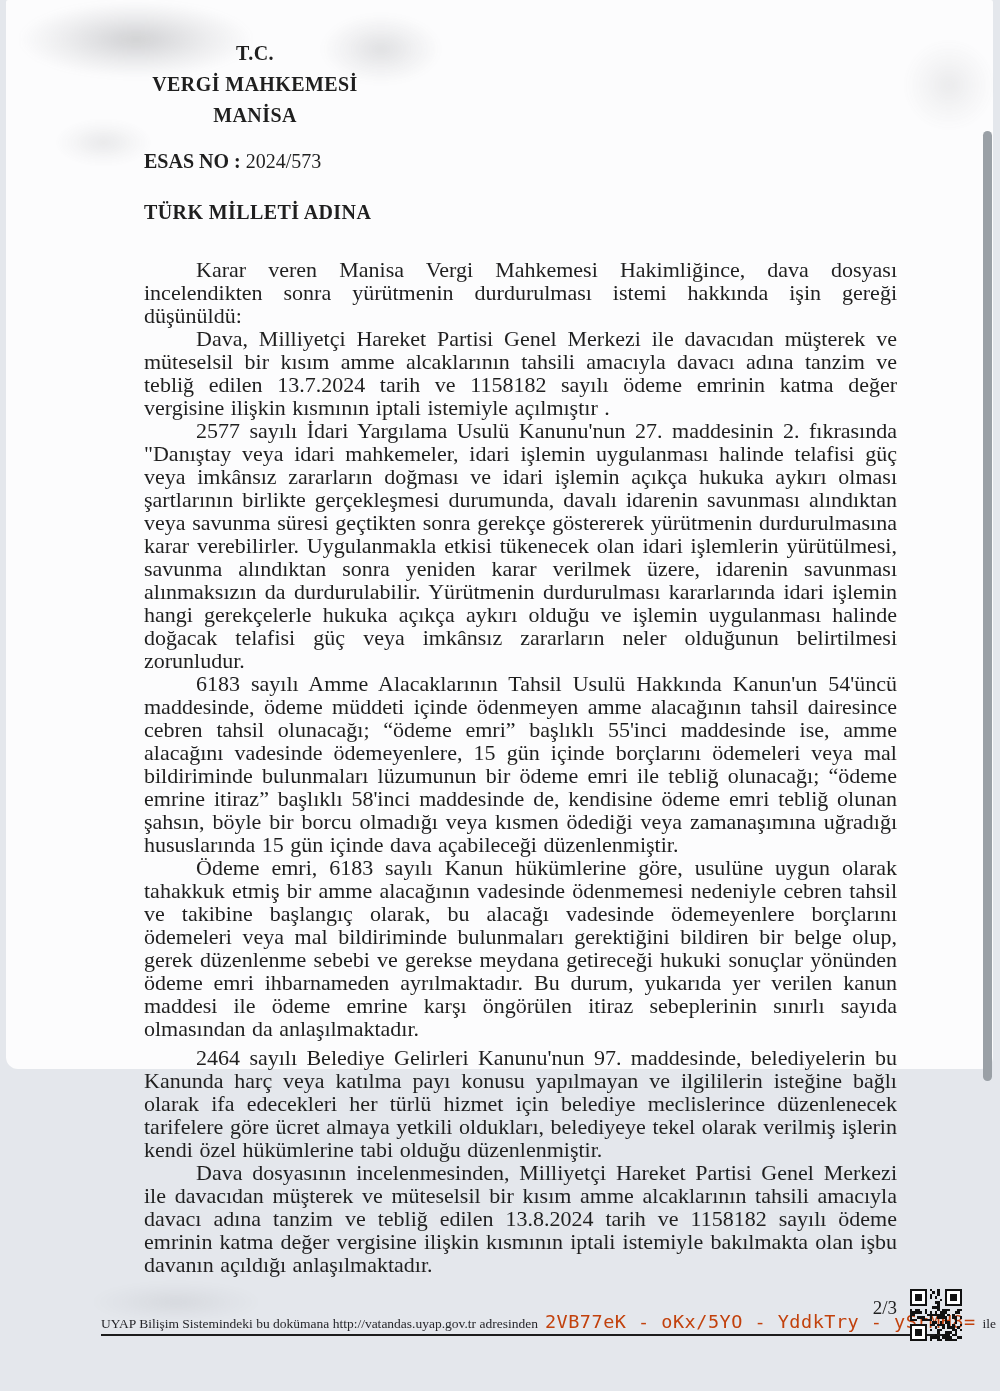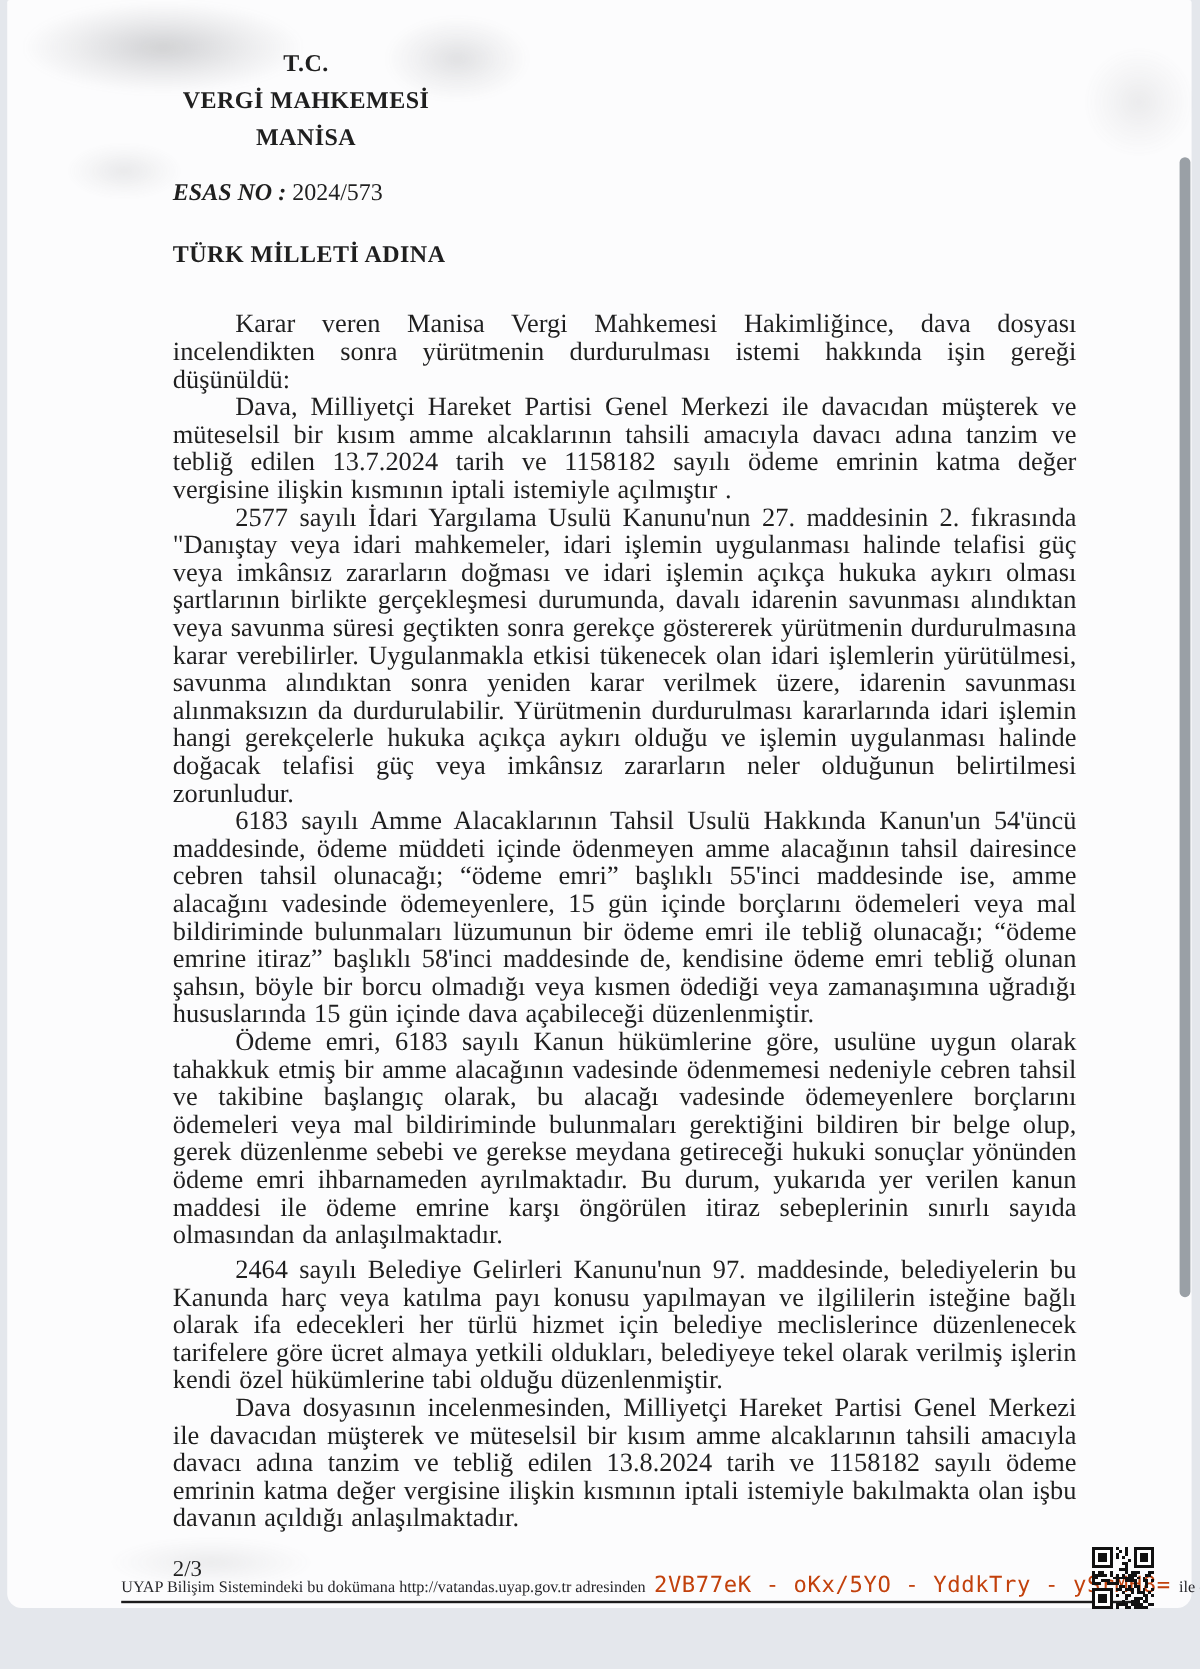"T.C." .page { height: 1340px -> 1069px }
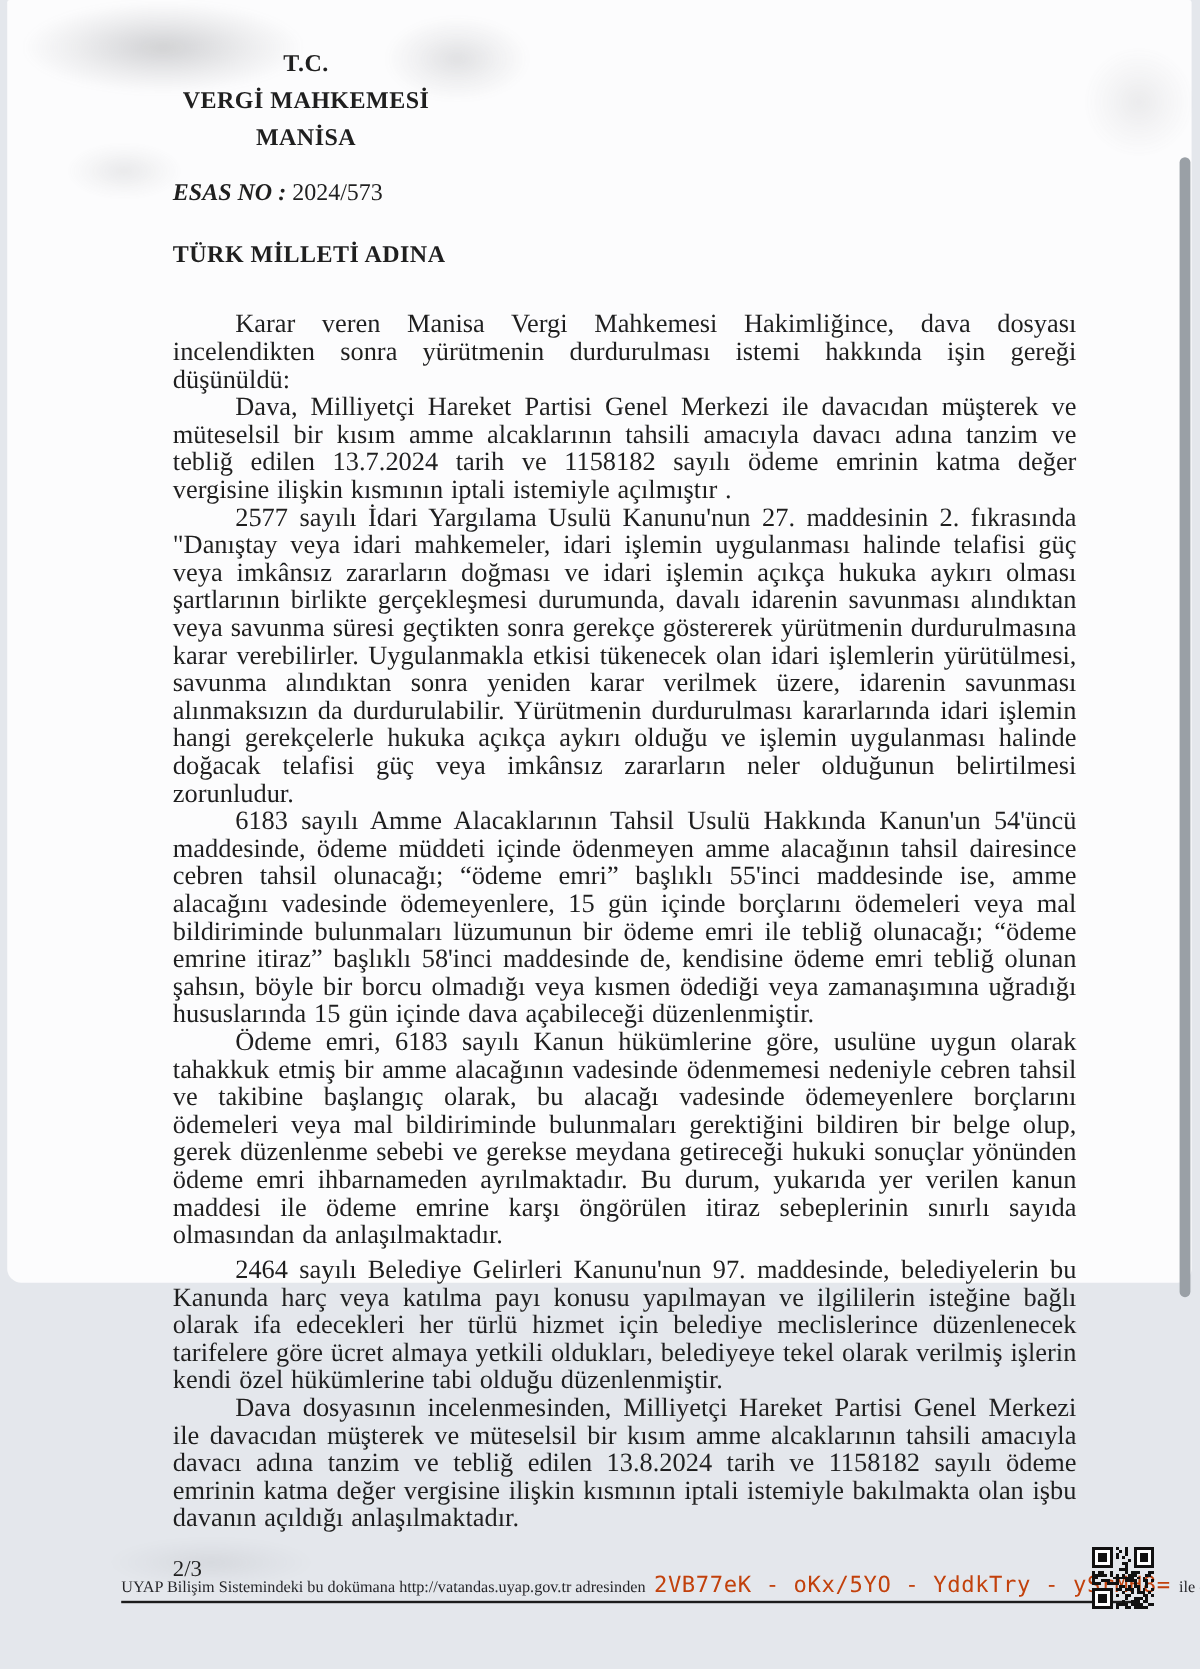"ESAS NO :" .case-line .lbl { font-style: italic -> none }
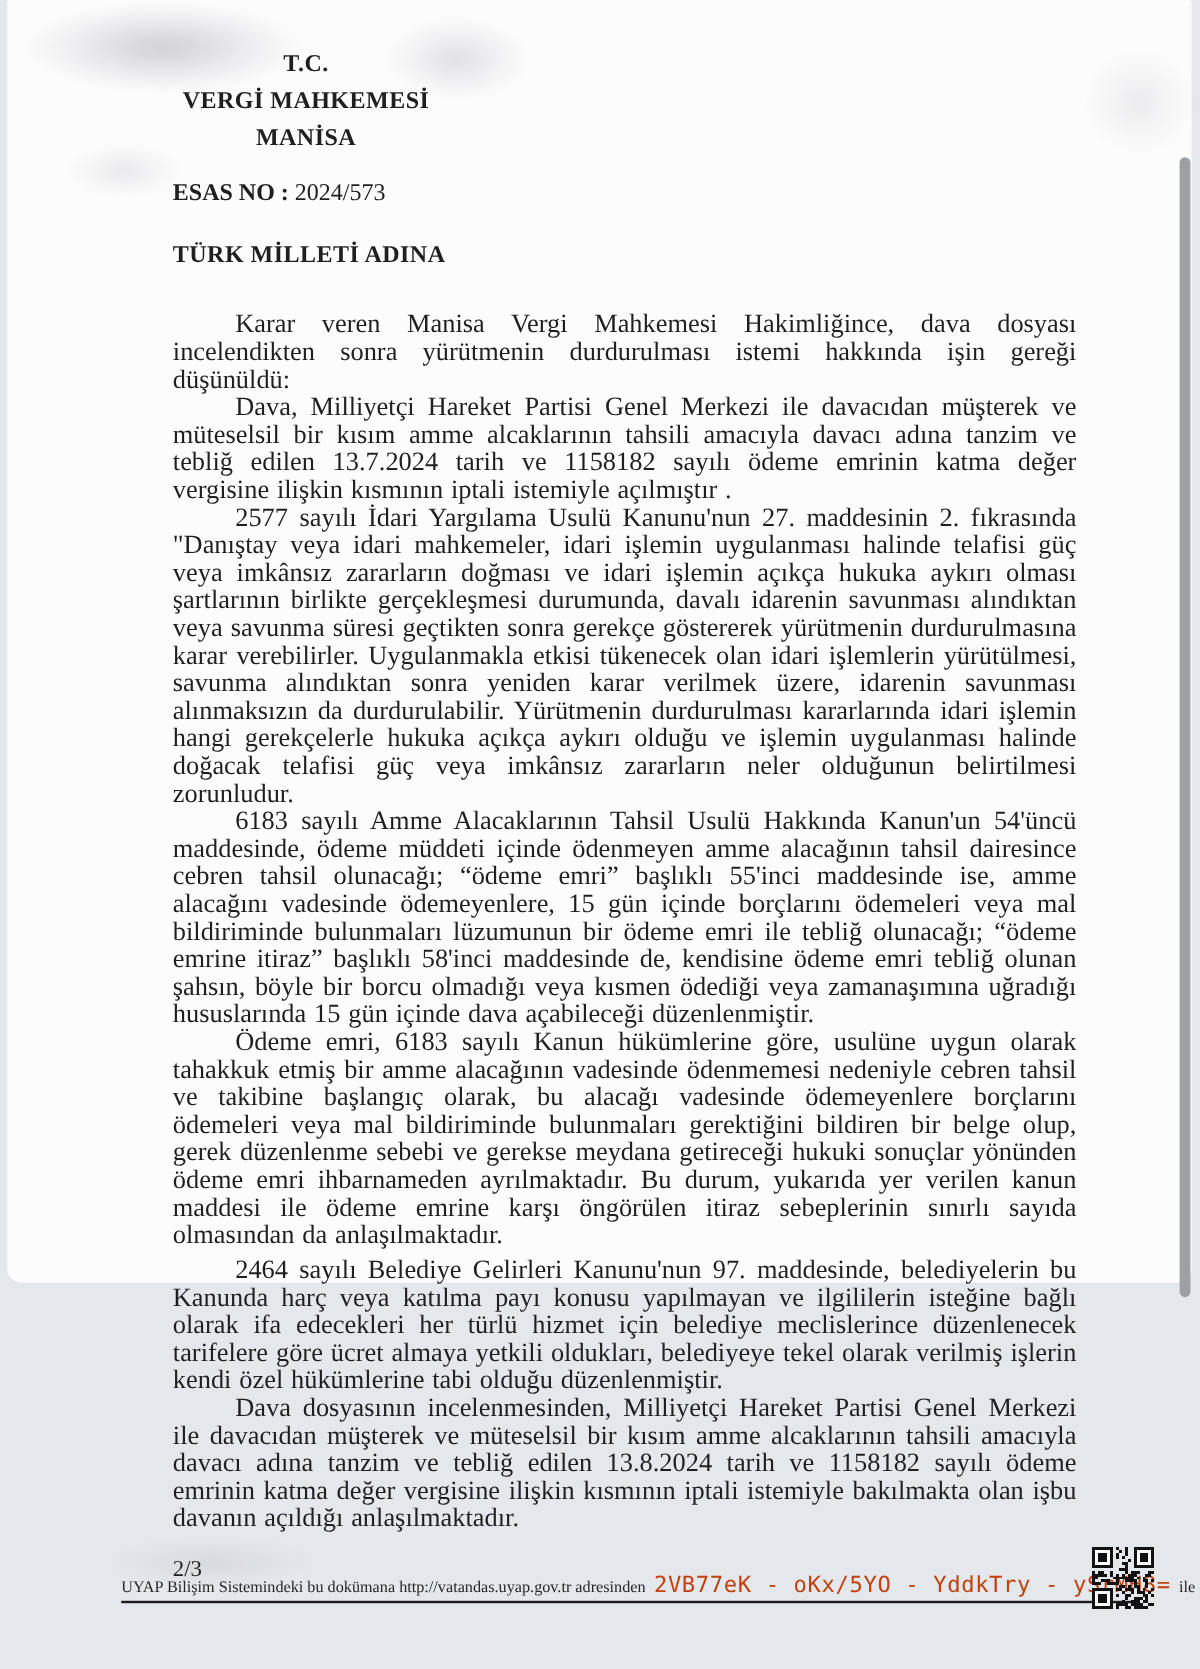"2/3" .page-number { text-align: left -> right }
